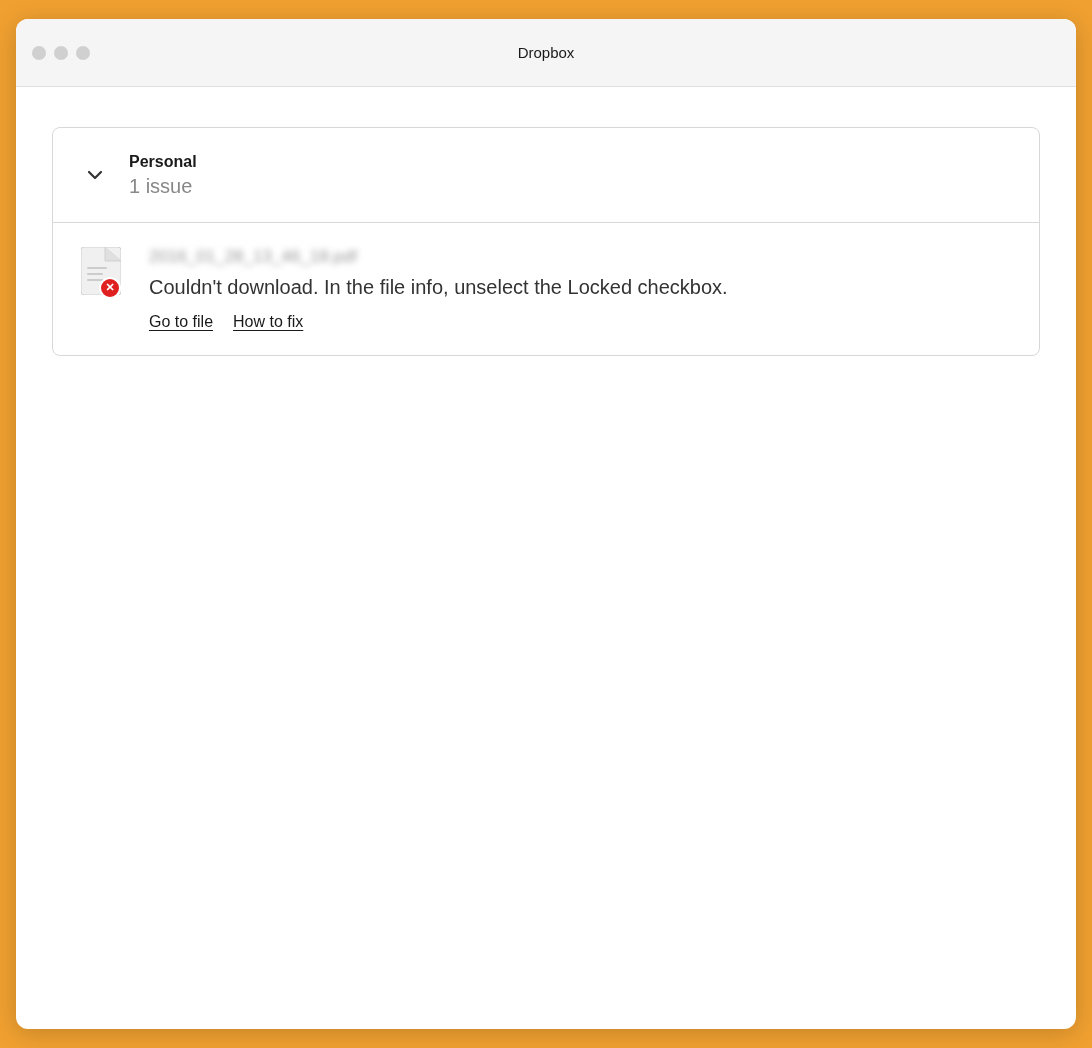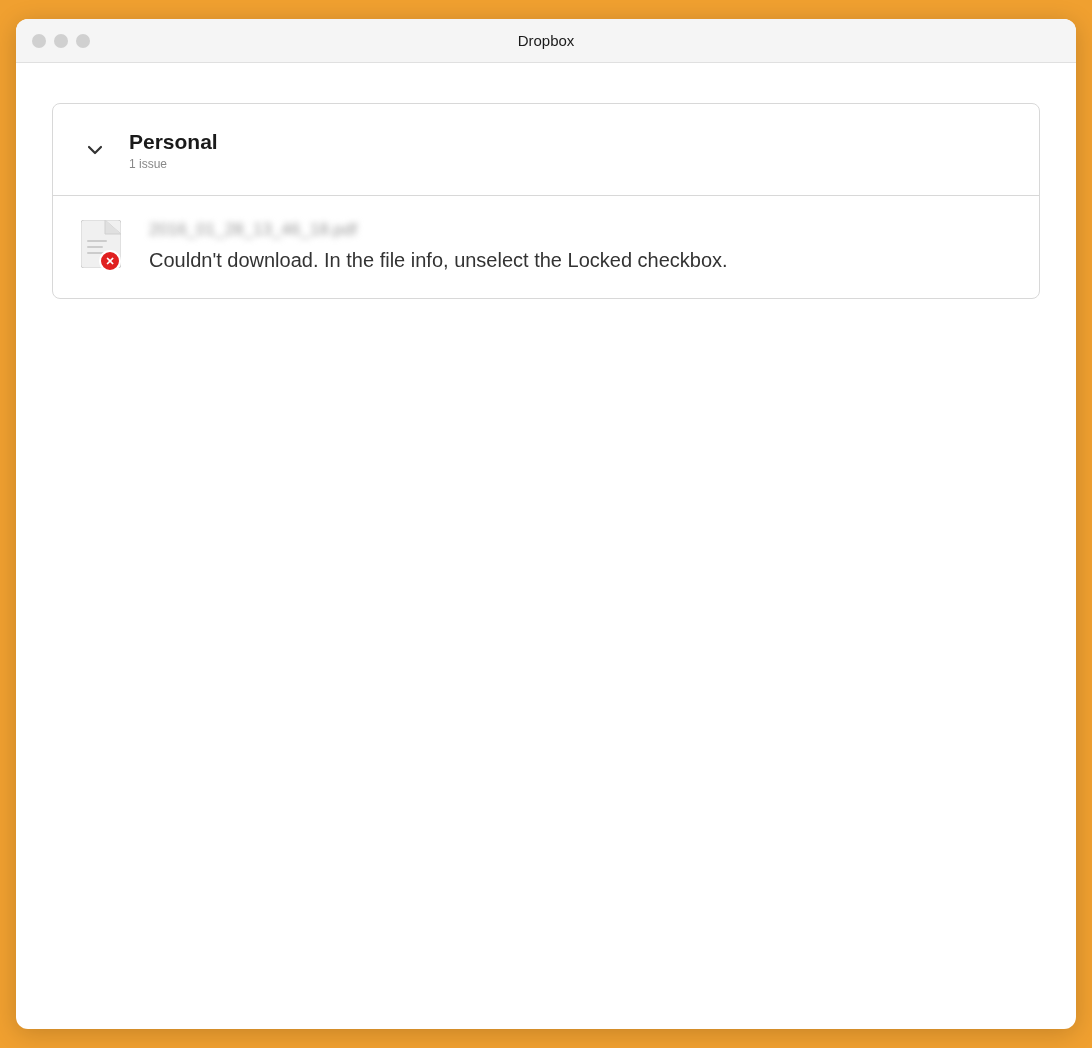"Dropbox" .title-bar { height: 44px -> 68px }
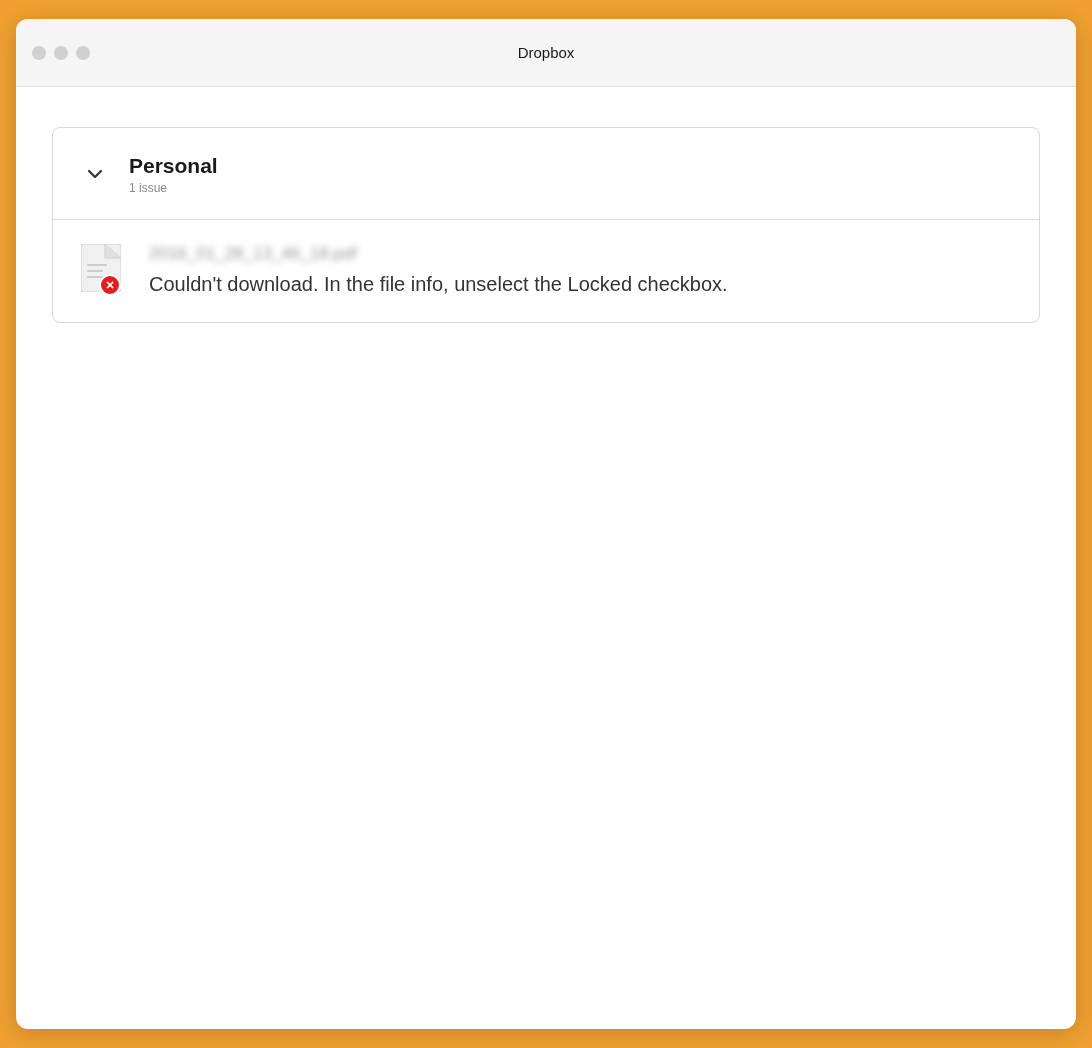"Personal" .account-name { font-size: 21px -> 16px }
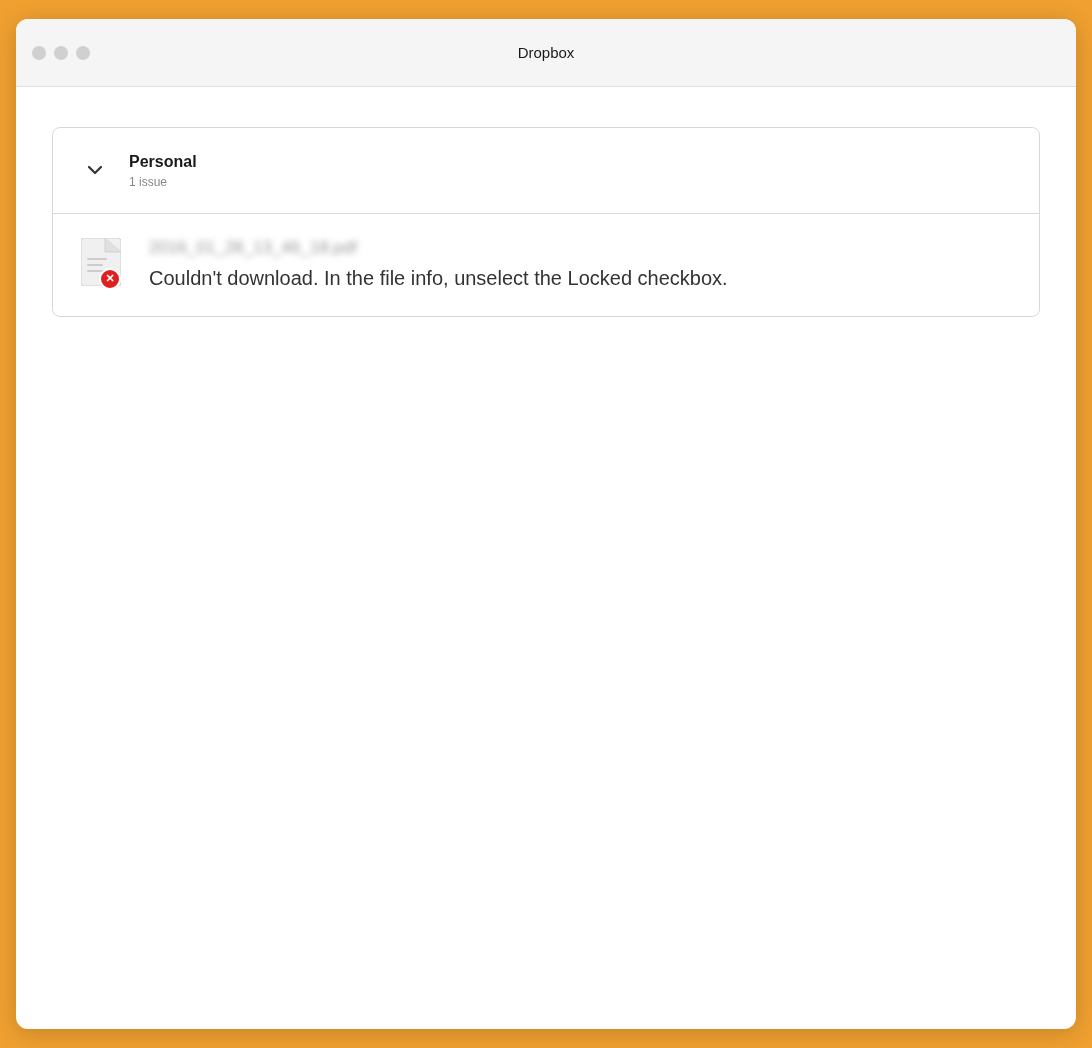"1 issue" .account-issue-count { font-size: 12px -> 20px }
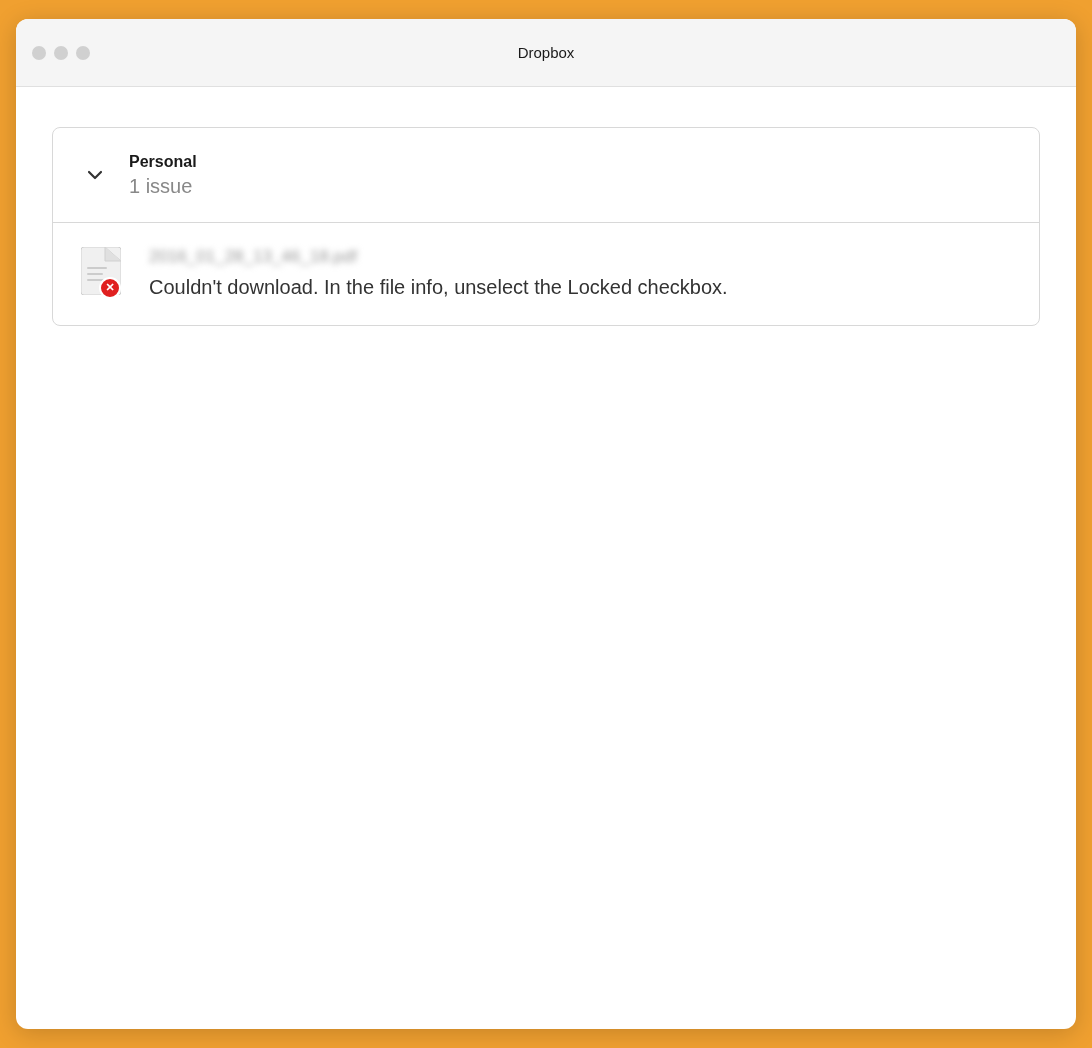"Go to file" div.file-actions { html: none -> <div> <button>Go to file</button> <button>How to fix</button> </div> }
